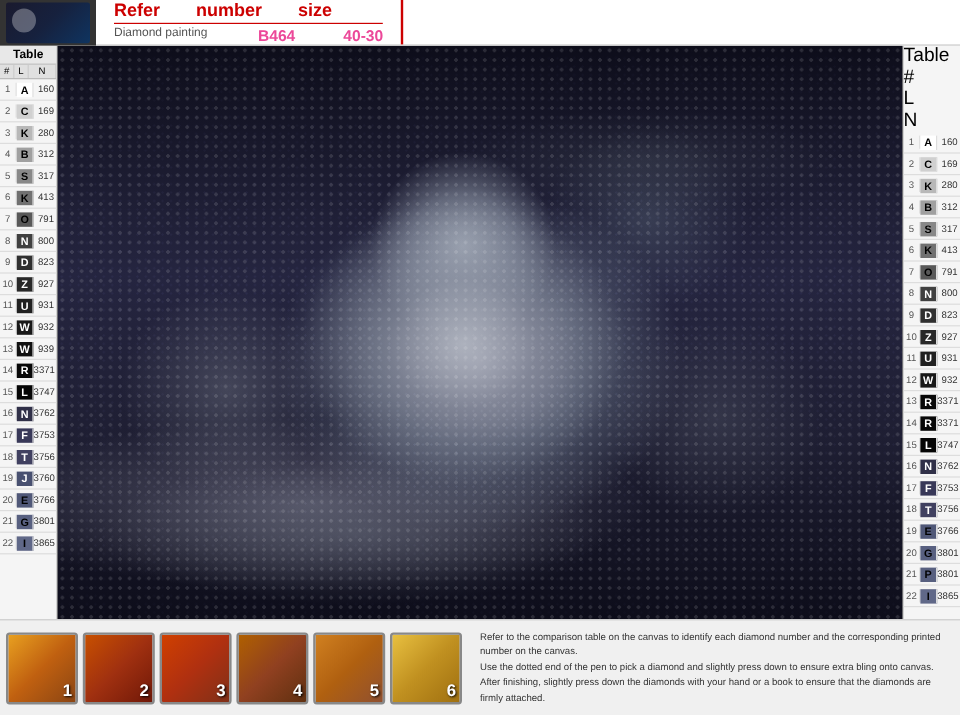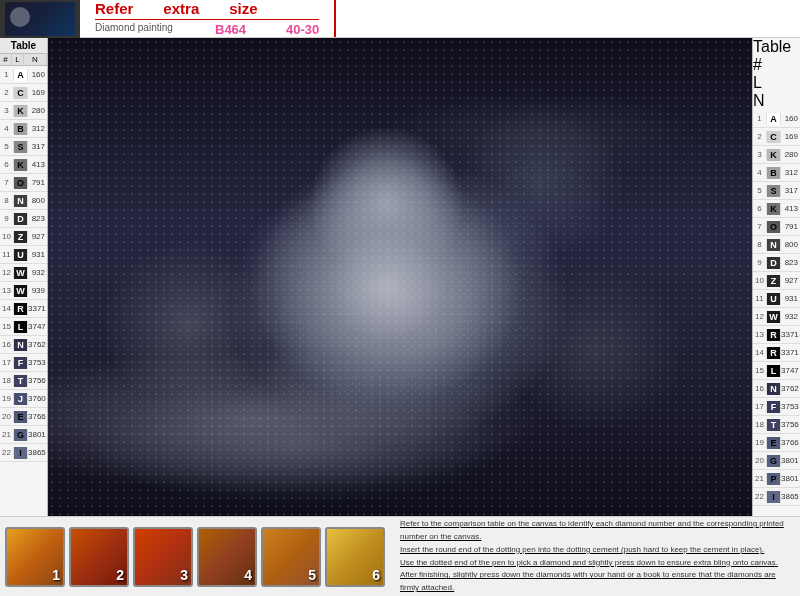"extra" span { text: extra -> number }
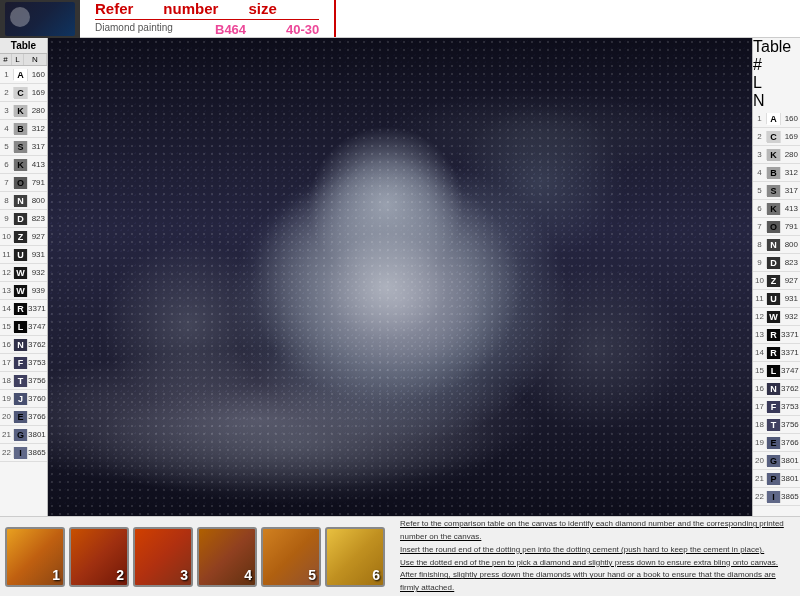"Refer to the comparison table" .bottom-instructions { text-decoration: underline -> none }
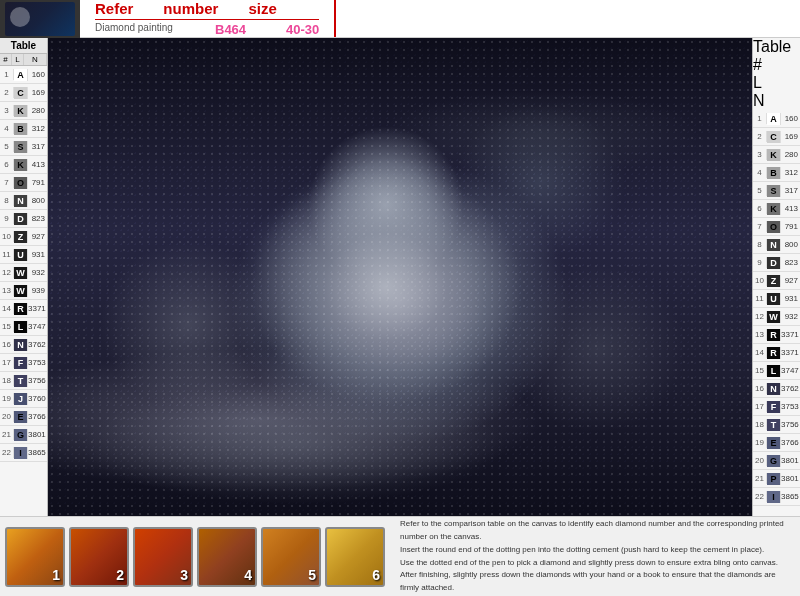"Insert the round end of" p.instruction-line { html: <p>Insert the round end of the dotting pen into the dotting cement (push hard to keep the cement in place).</p> -> none }
